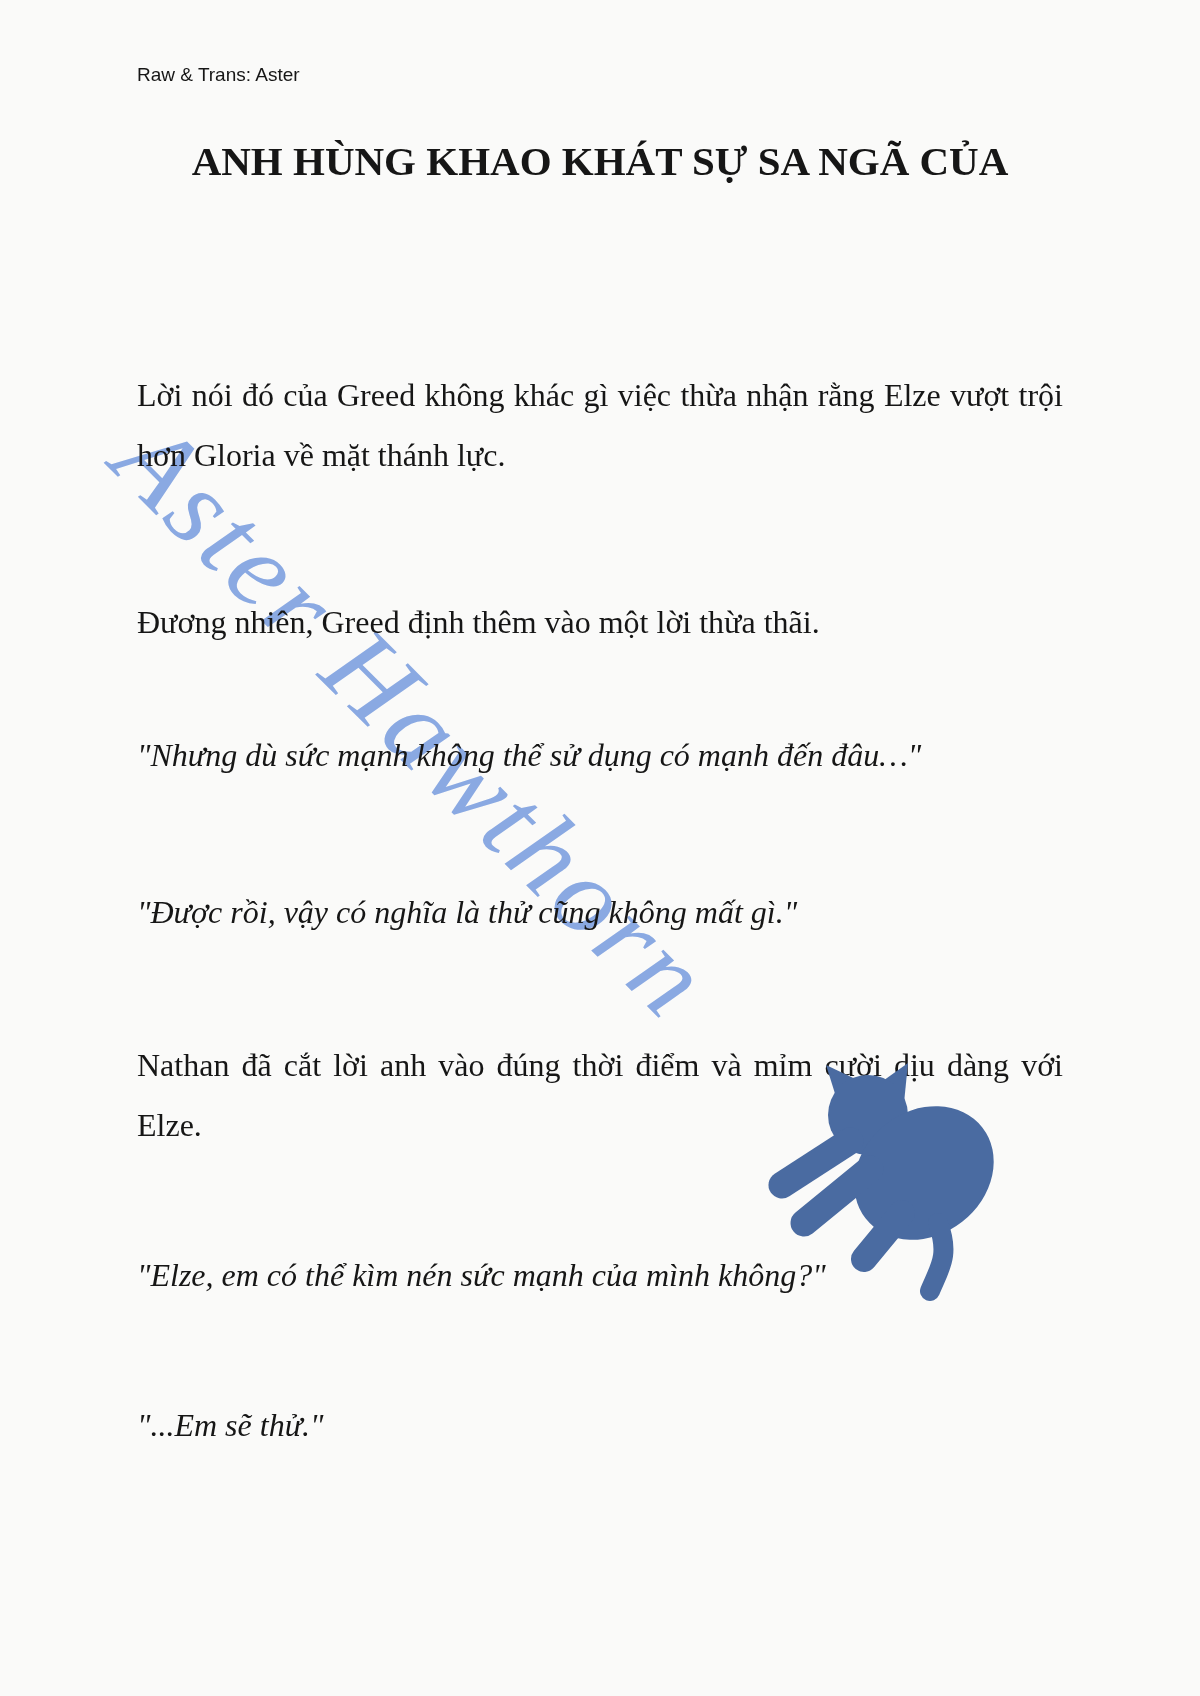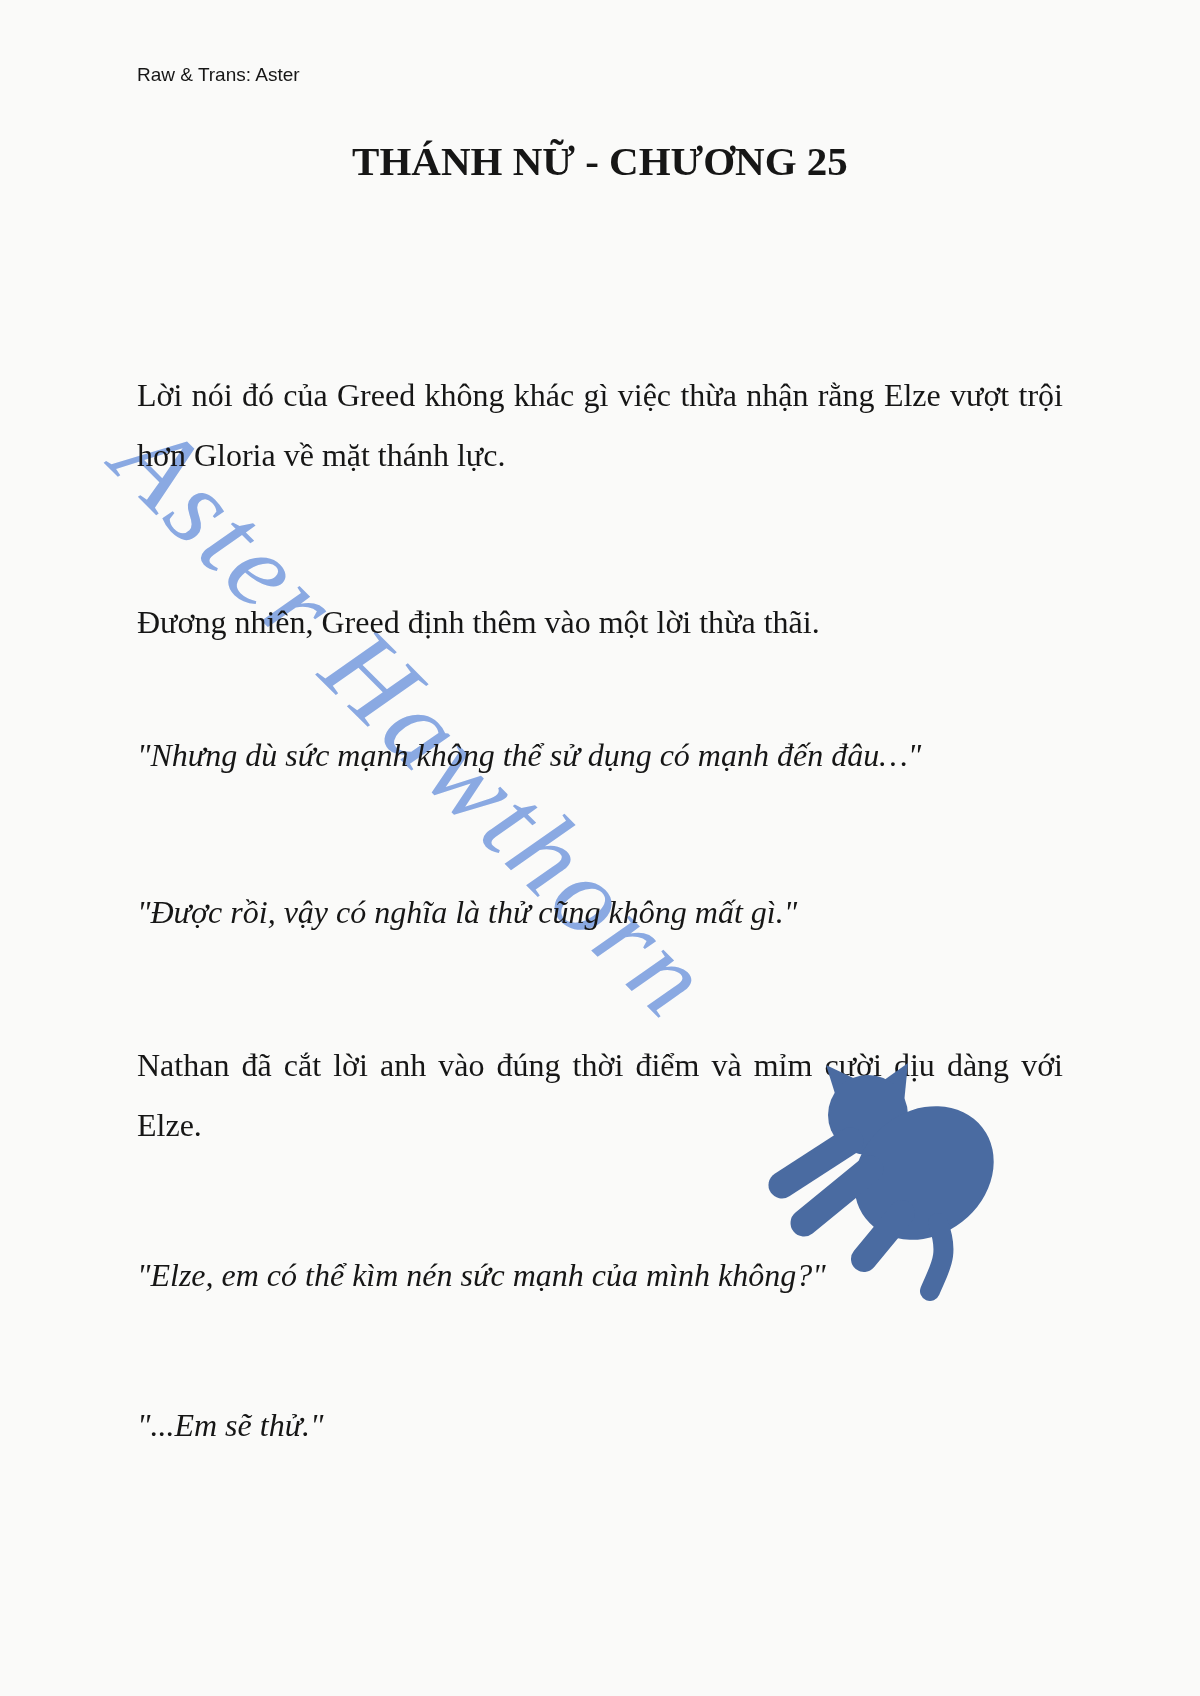"ANH HÙNG KHAO KHÁT SỰ" span.title-line { html: none -> <span>ANH HÙNG KHAO KHÁT SỰ SA NGÃ CỦA</span> }
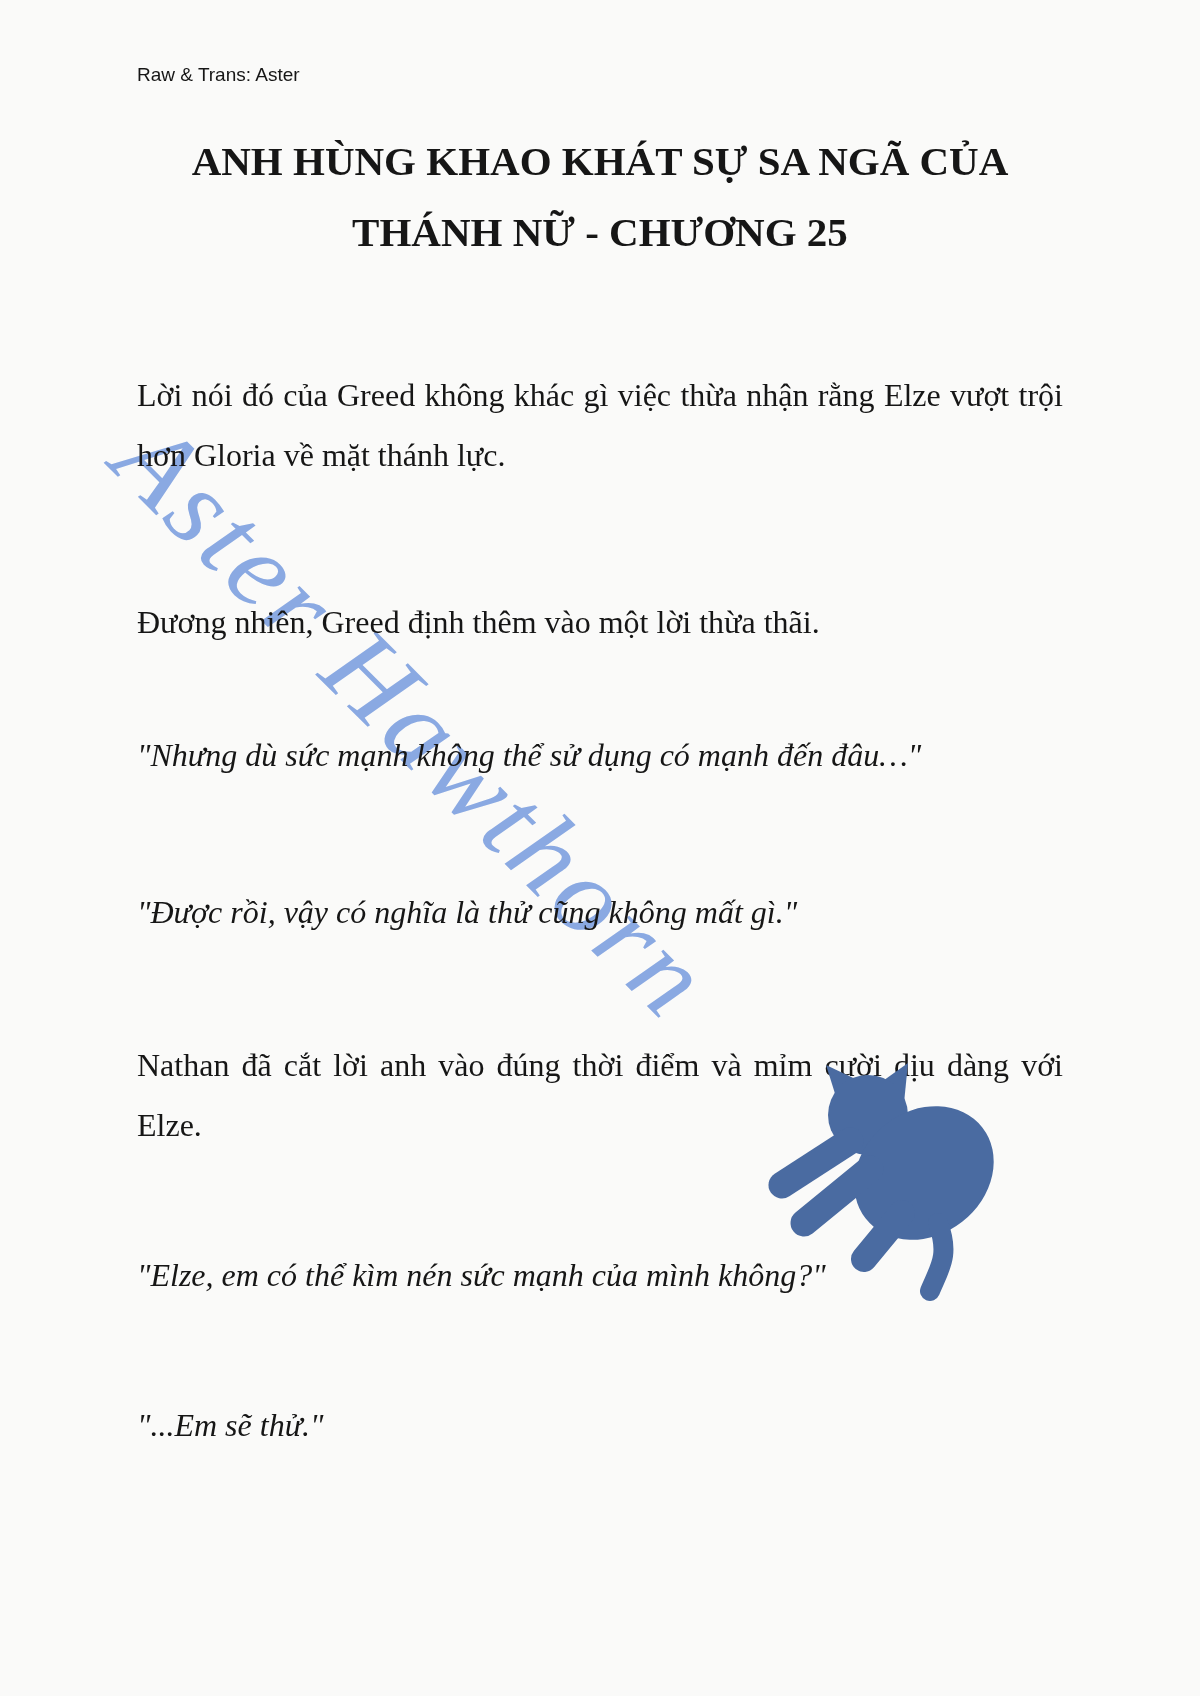"THÁNH NỮ - CHƯƠNG 25" span.title-line { html: <span>THÁNH NỮ - CHƯƠNG 25</span> -> none }
